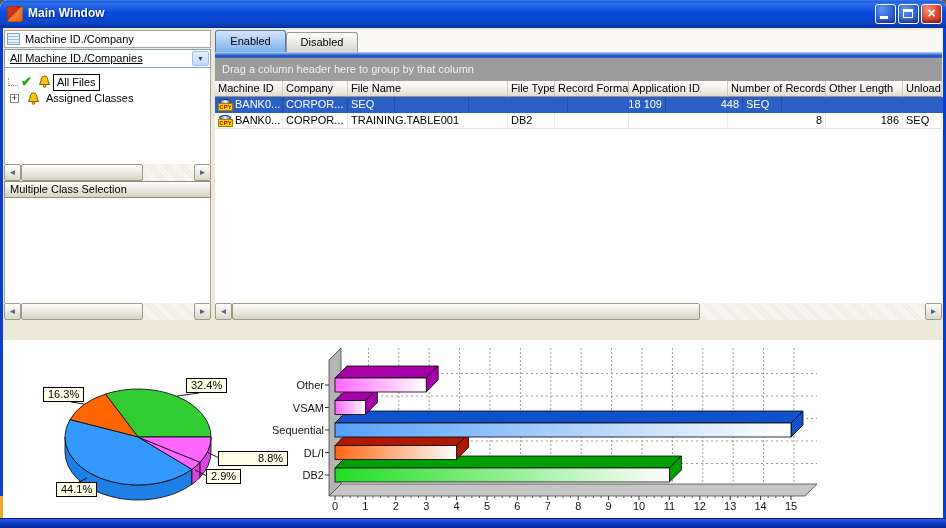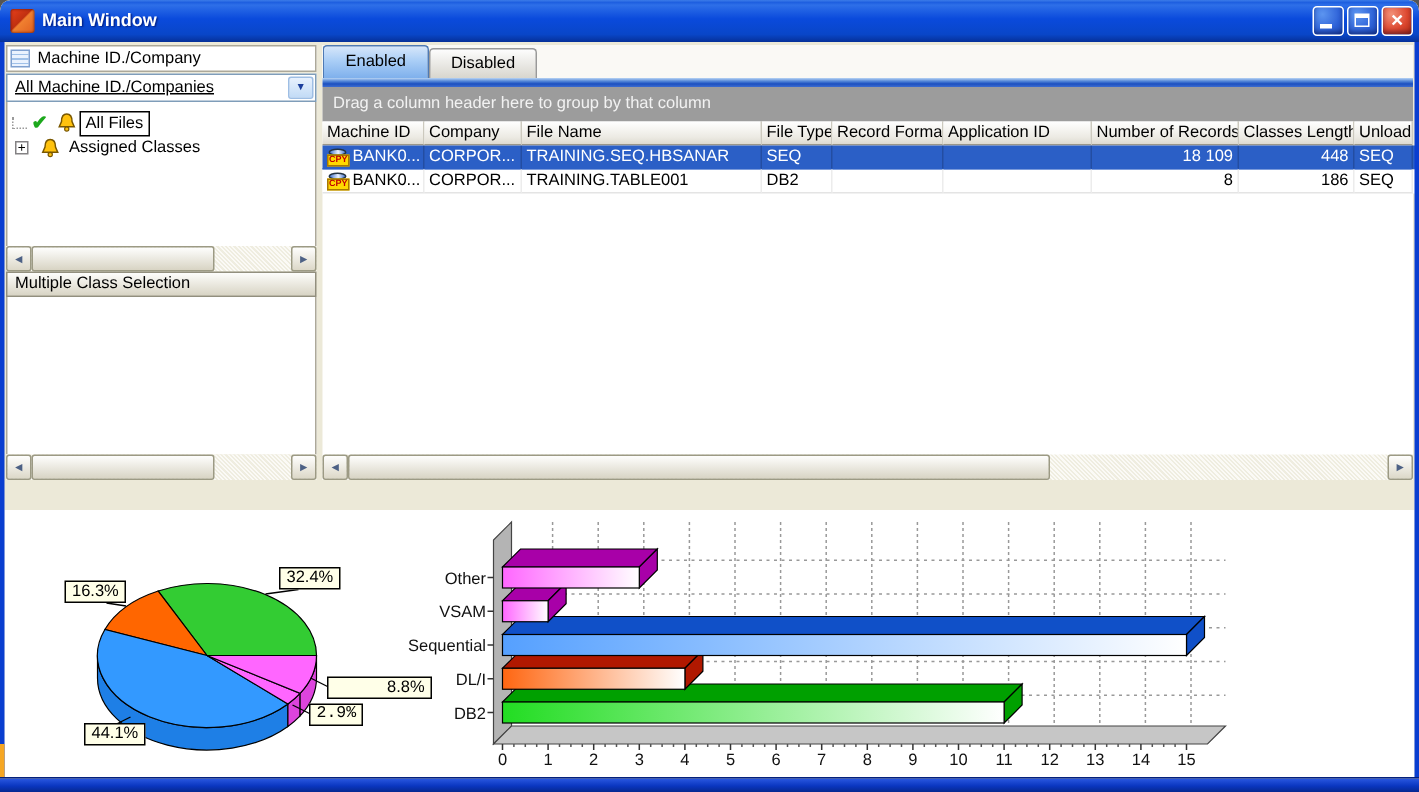"Classes Length" div.hcell { text: Classes -> Other }
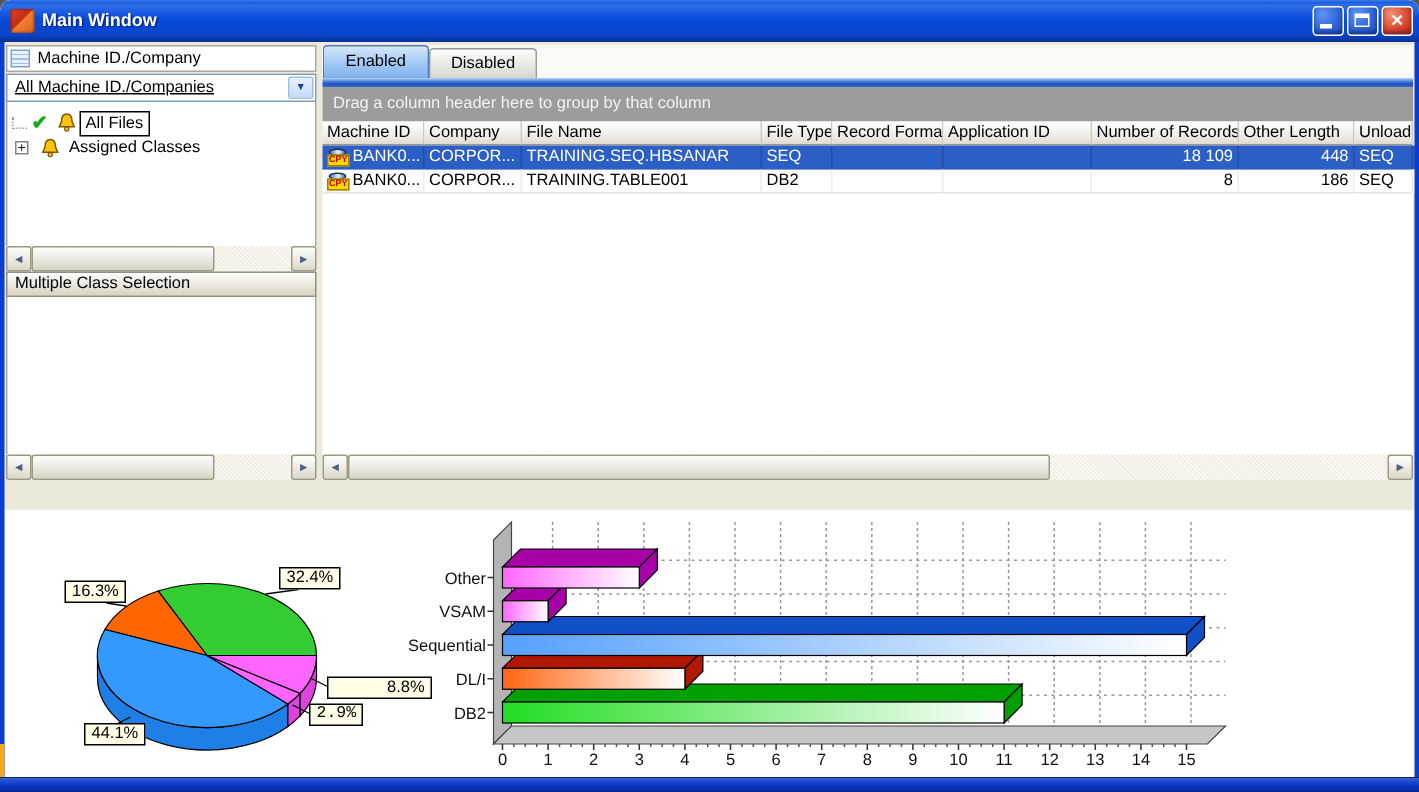"TRAINING.SEQ.HBSANAR" div.cell { html: <div>TRAINING.SEQ.HBSANAR</div> -> none }
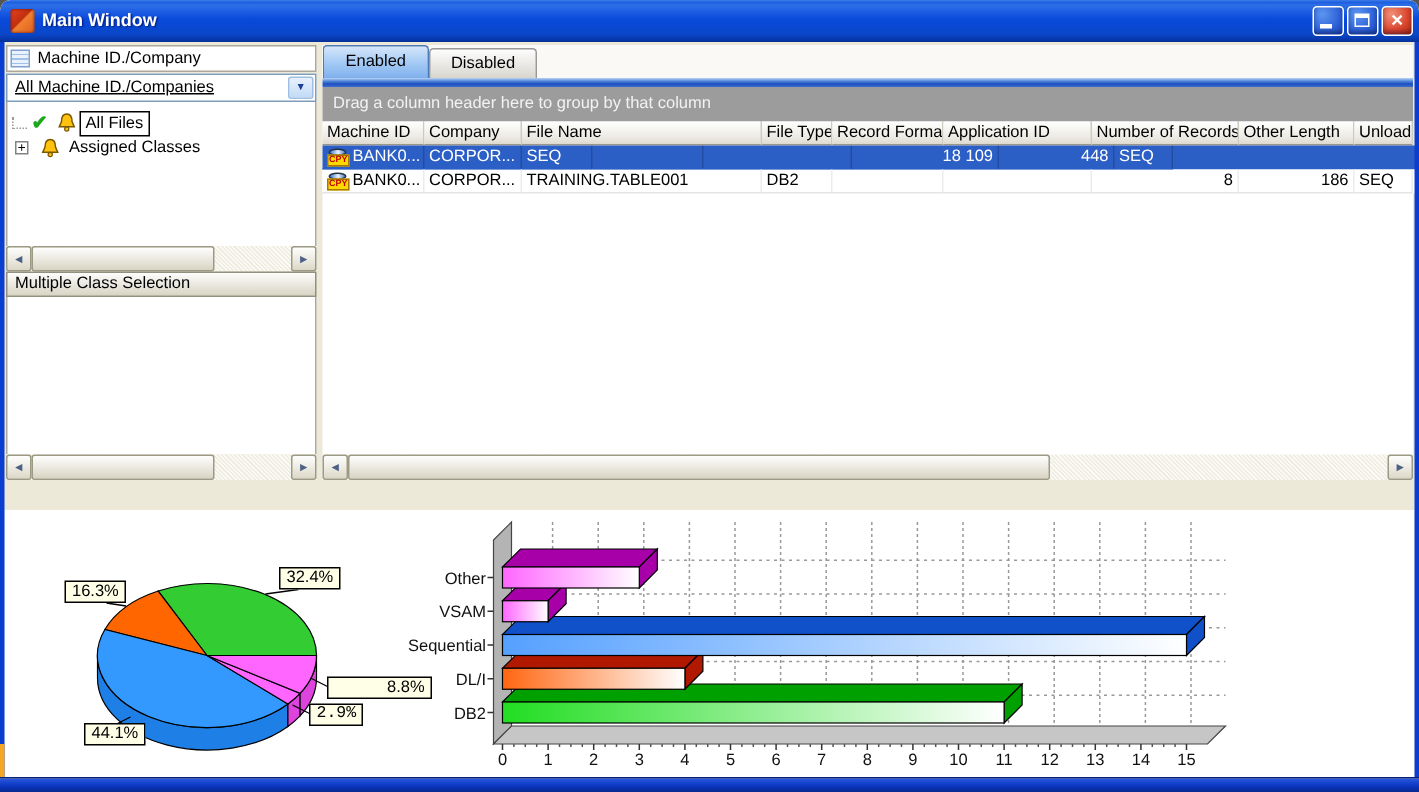"2.9%" div.pie-label { font-family: Liberation Mono, monospace -> none }
